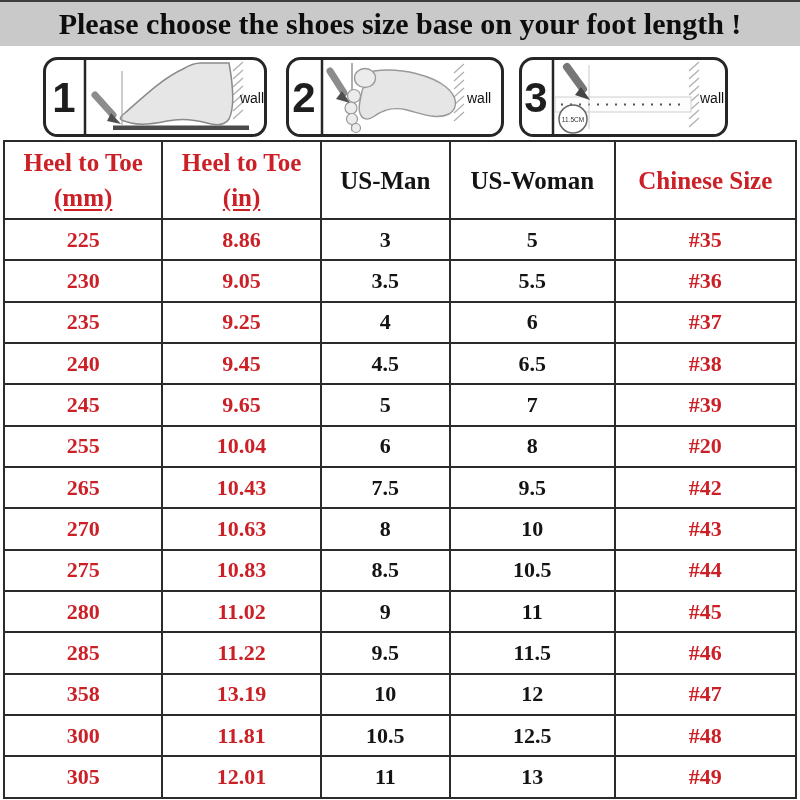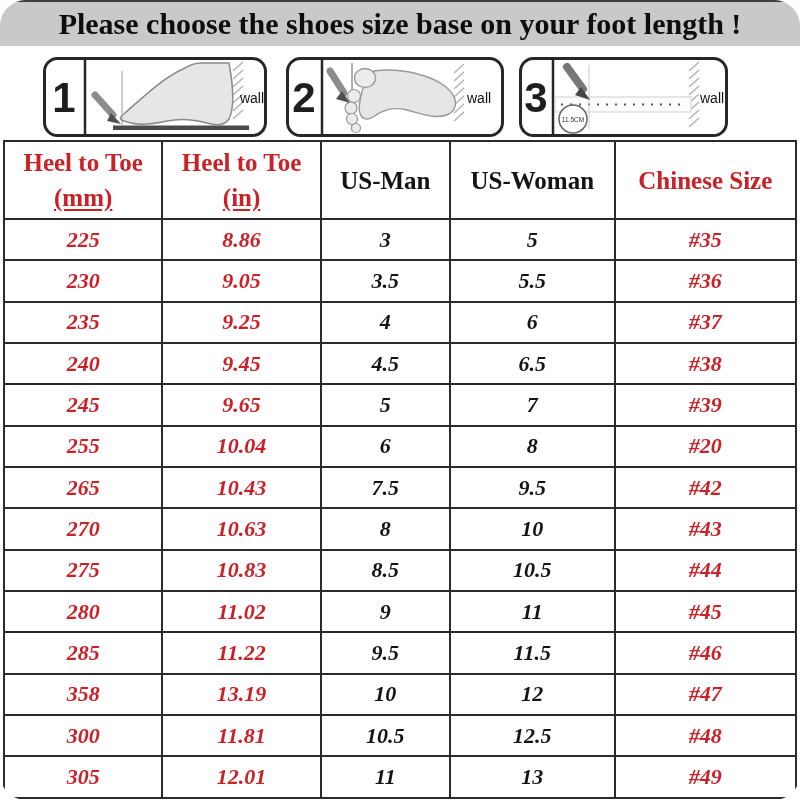"Please choose the shoes size" .page { border-radius: 26px -> none }
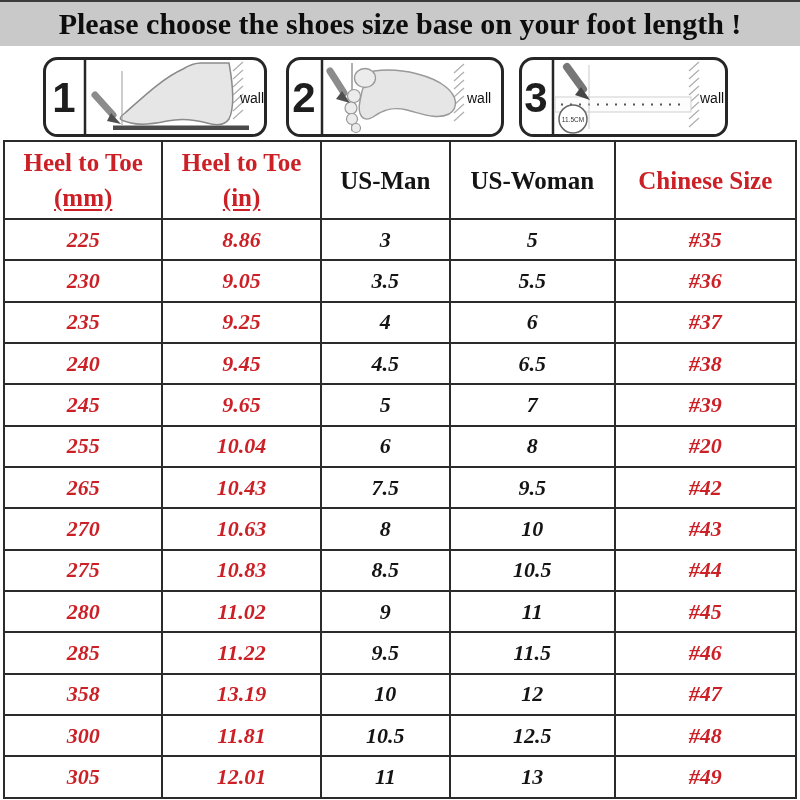"225" .size-table tbody tr { font-style: italic -> none }
